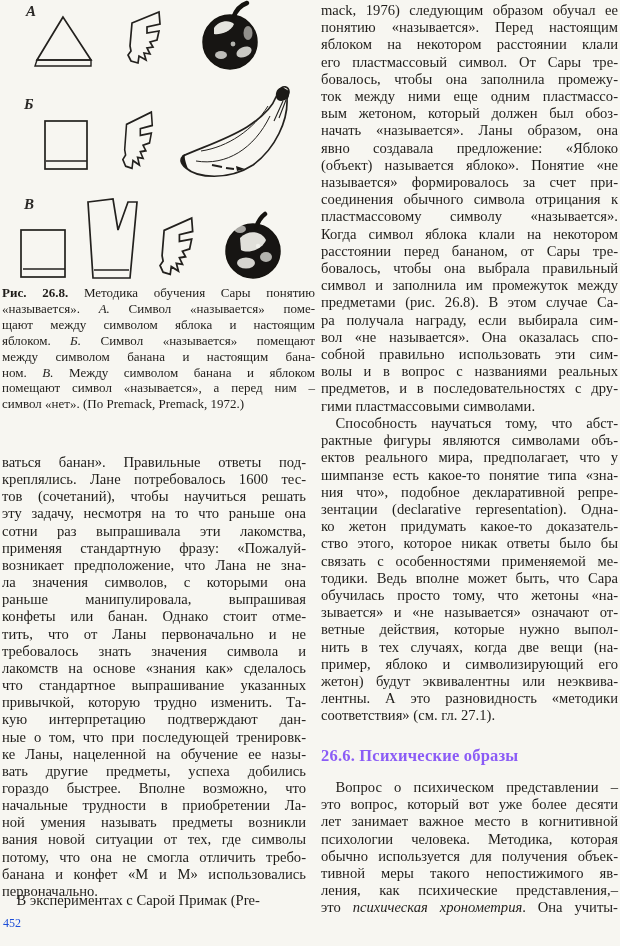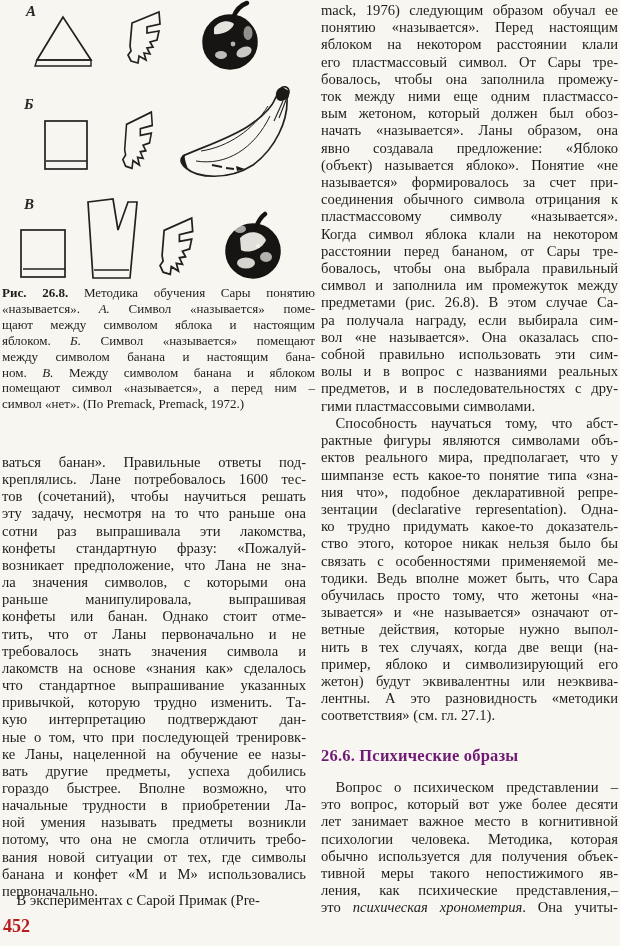"ко трудно придумать какое-то доказатель-" div.jline { text: трудно -> жетон }
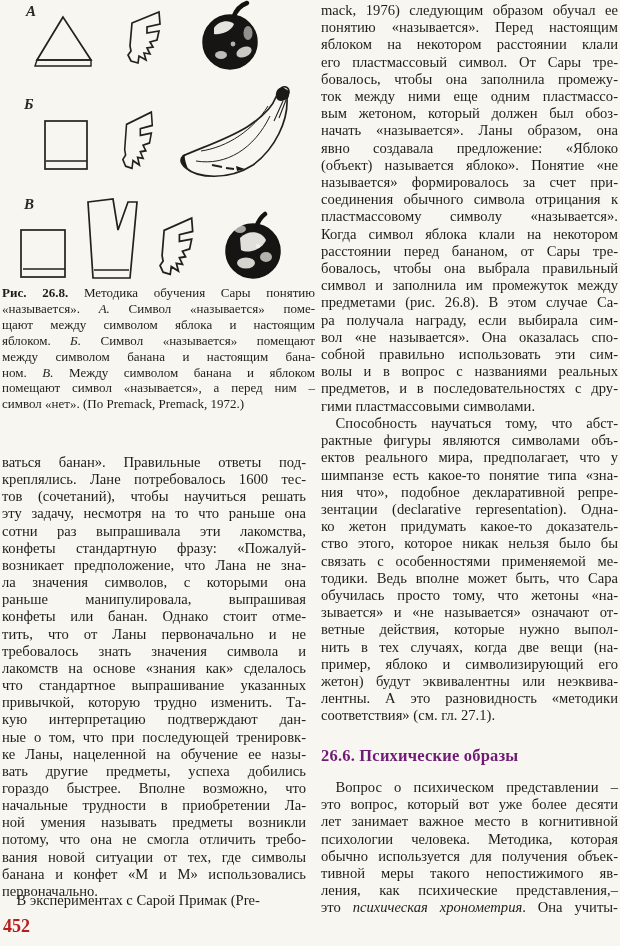"конфеты стандартную фразу: «Пожалуй-" div.jline { text: конфеты -> применяя }
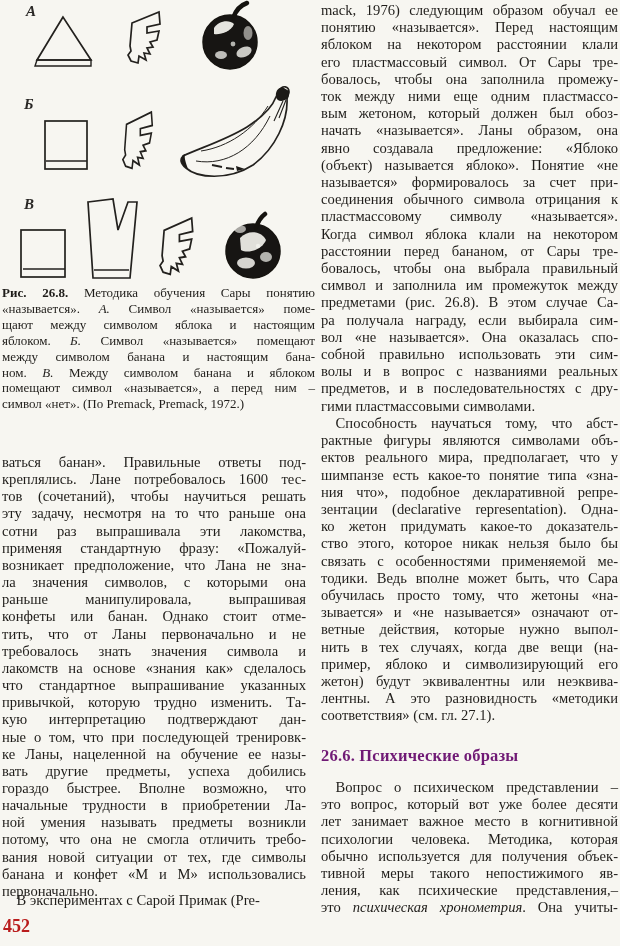"ство этого, которое никак нельзя" div.jline { text: нельзя -> ответы }
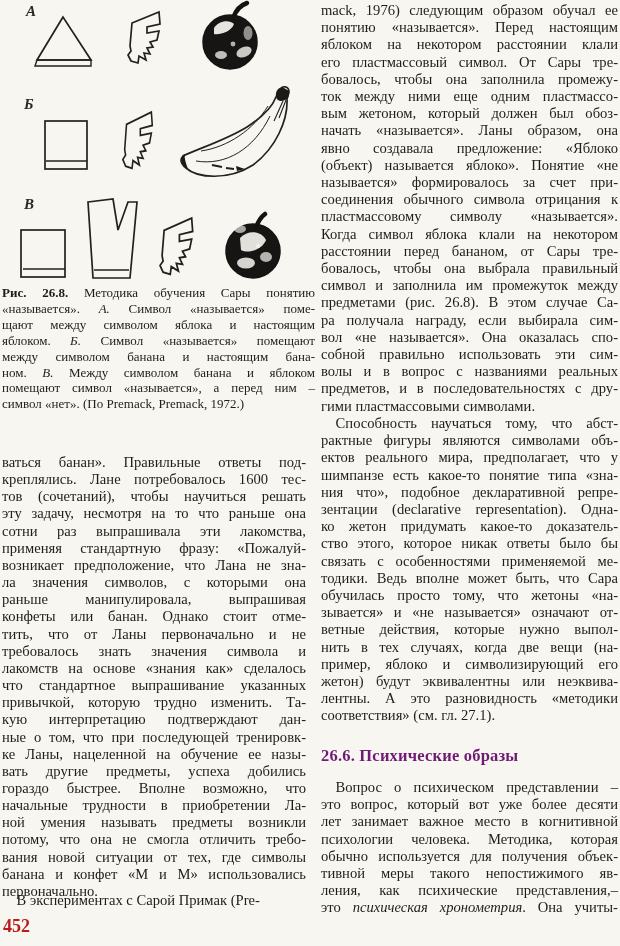"26.6. Психические образы" .section-heading { color: #701a75 -> #8b5cf6 }
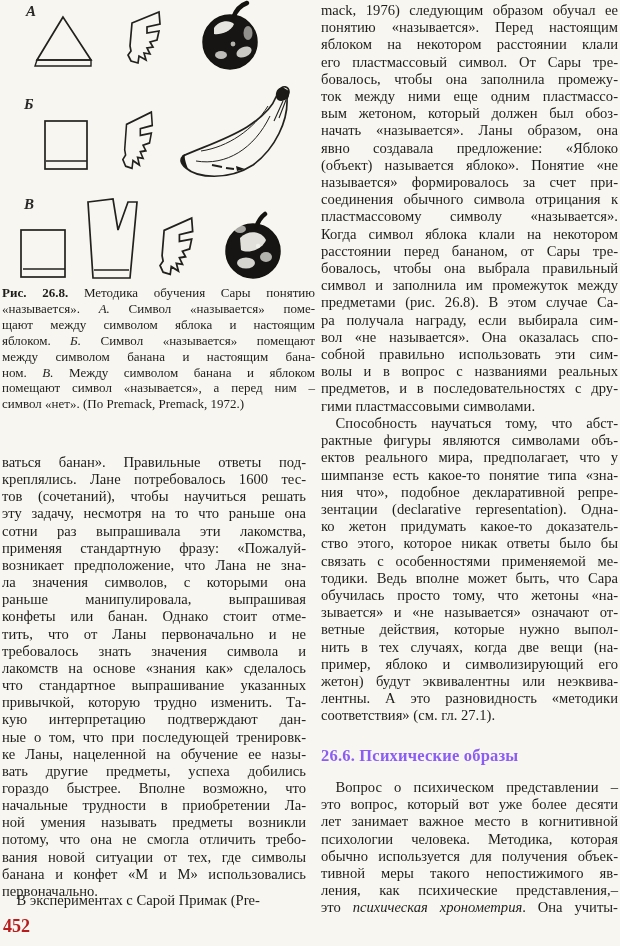"потому, что она не смогла" div.jline { order: before "вания новой ситуации от тех," -> after "вания новой ситуации от тех," }
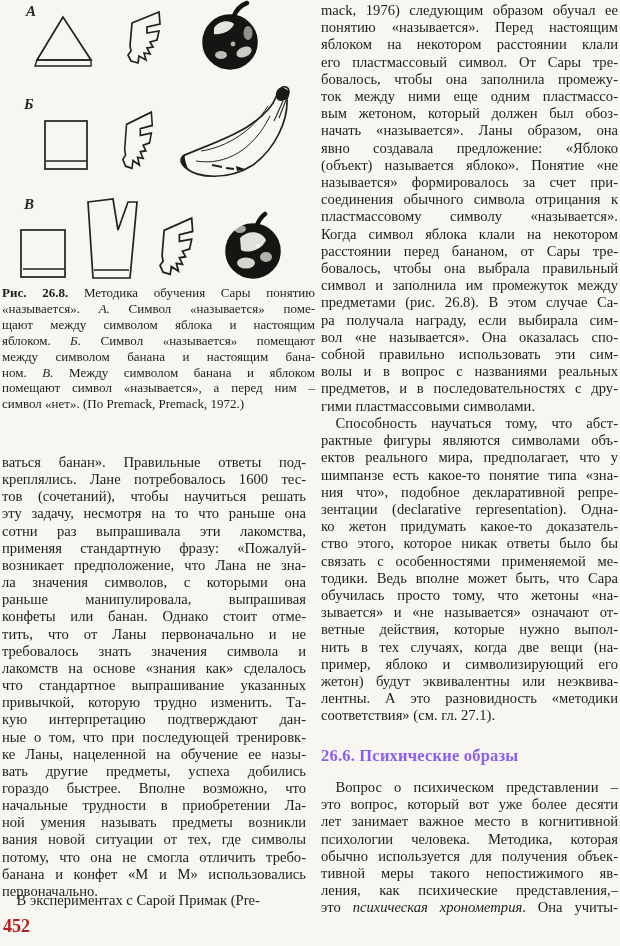"452" .page-number { color: #b91c1c -> #1d4ed8; font-size: 18px -> 12px; font-weight: bold -> none }
